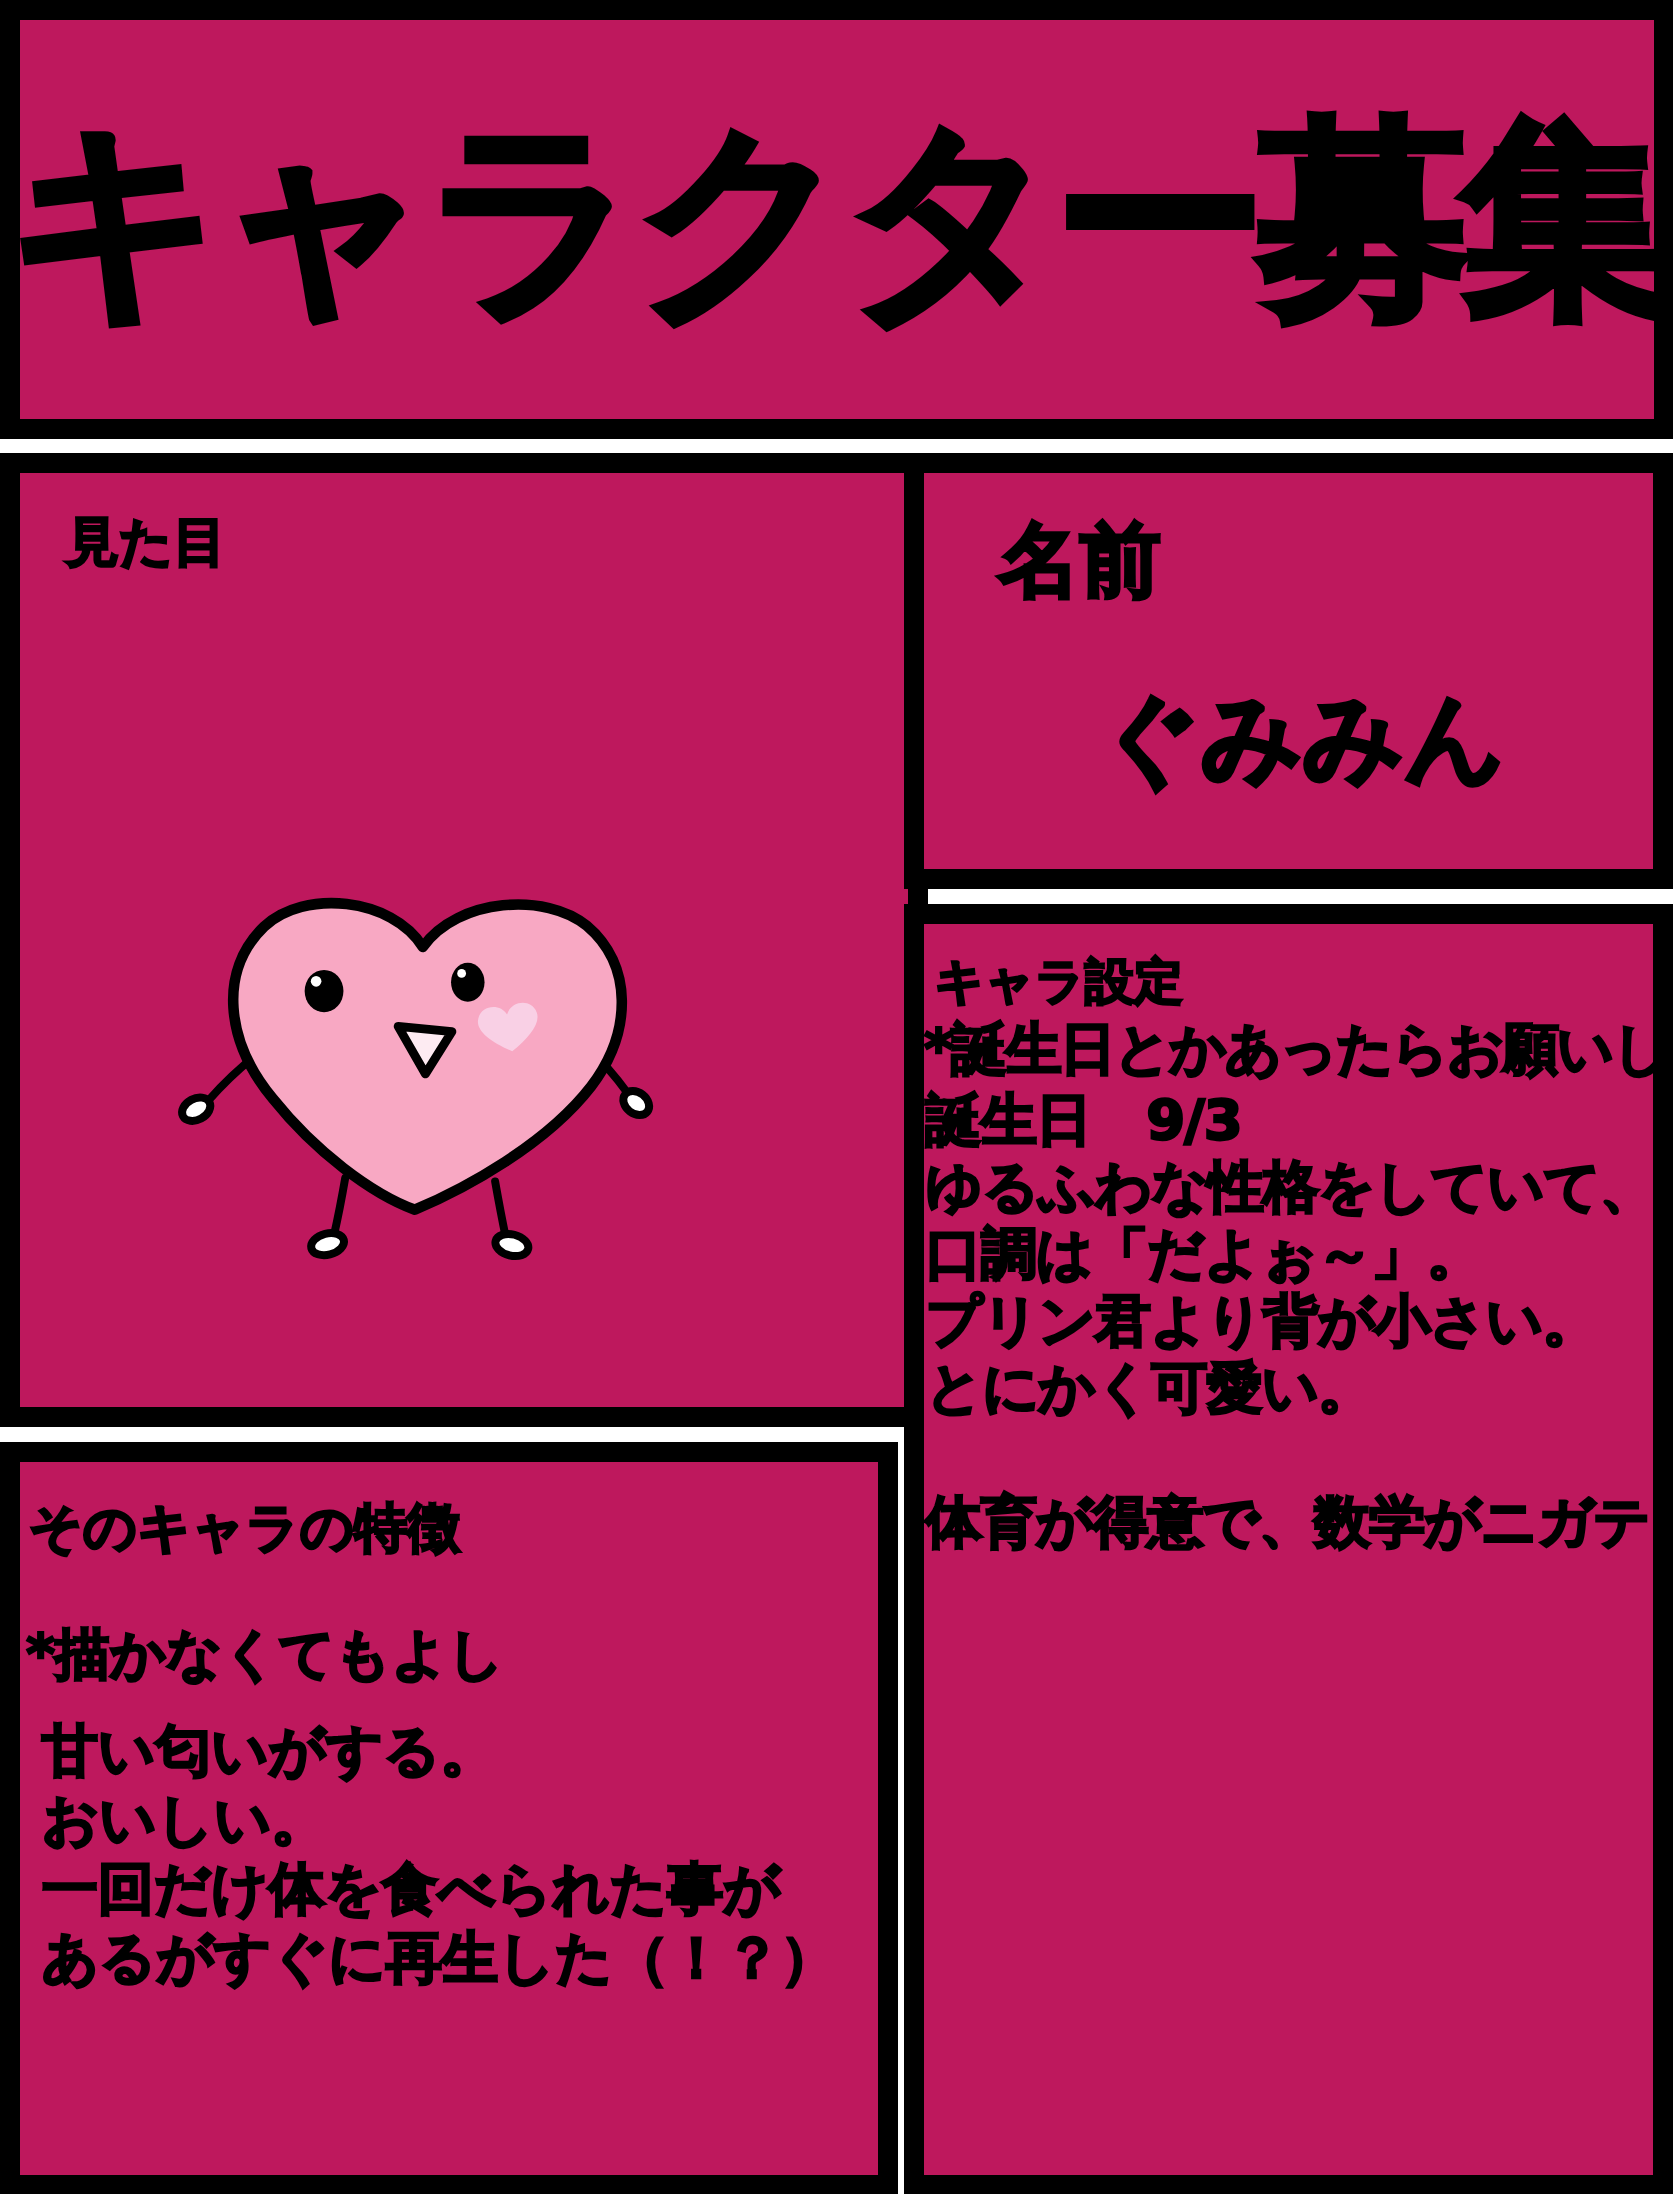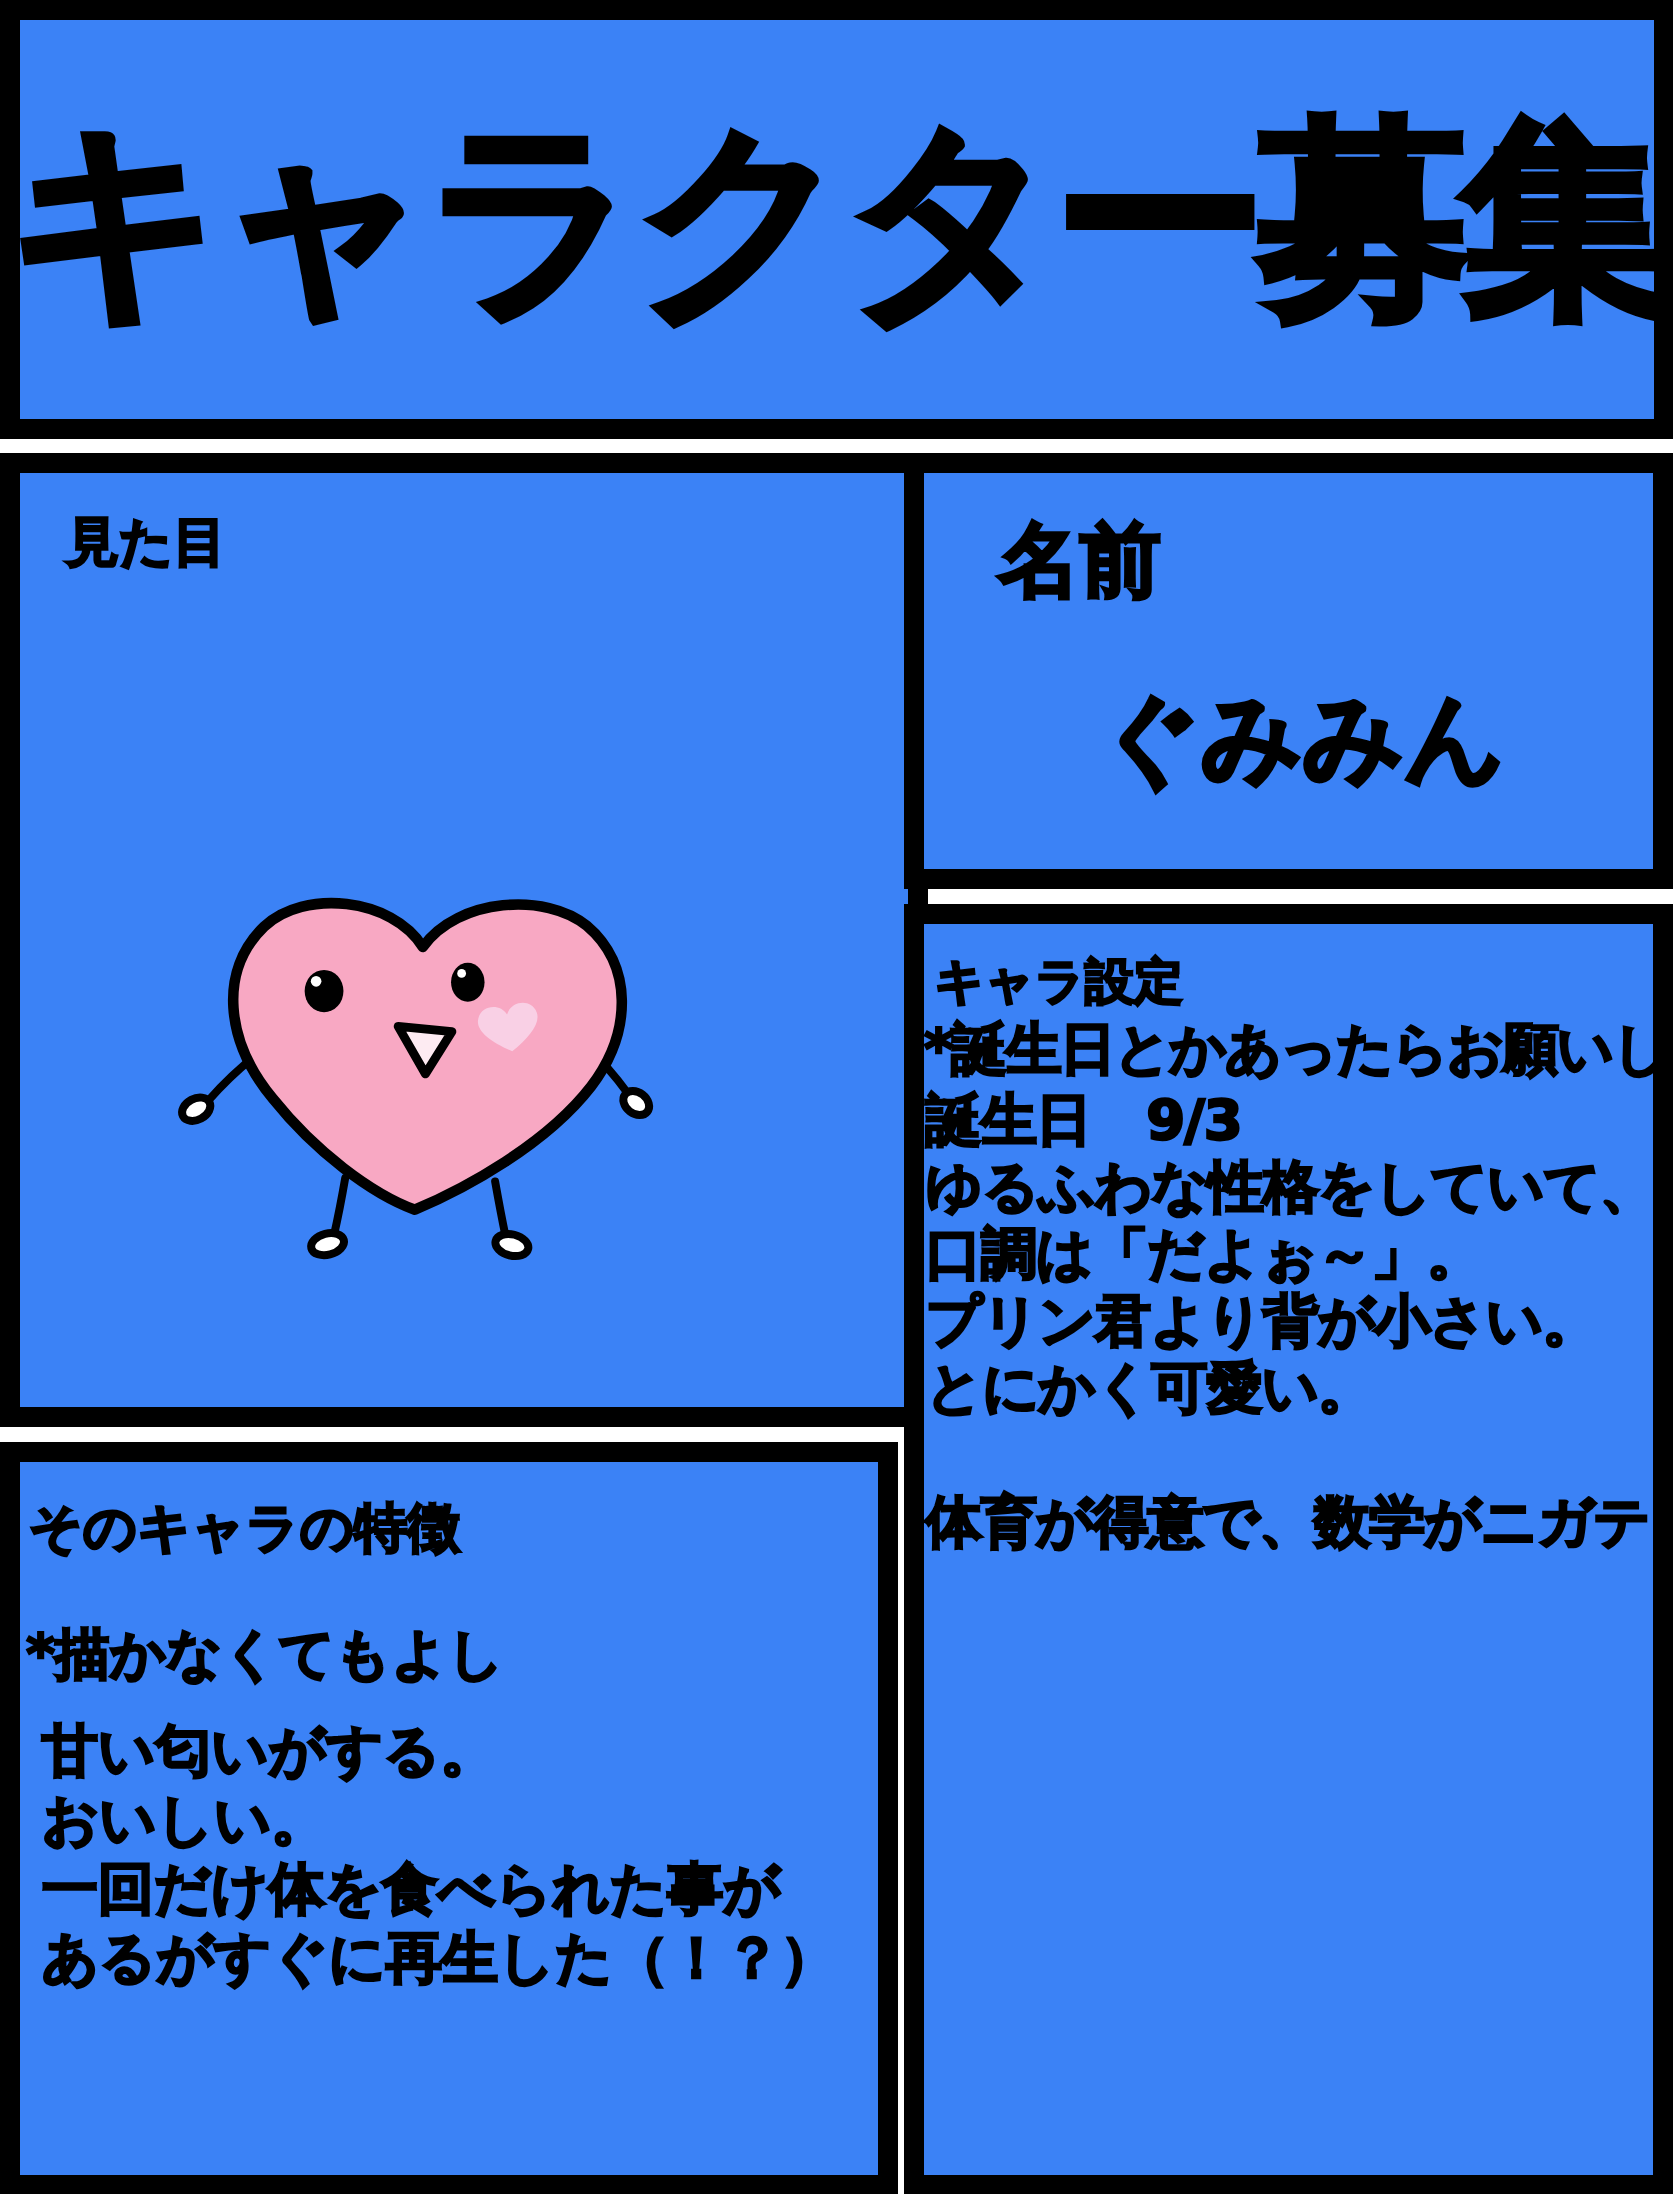"キャラクター募集" .box { background: #3b82f6 -> #be185d }
